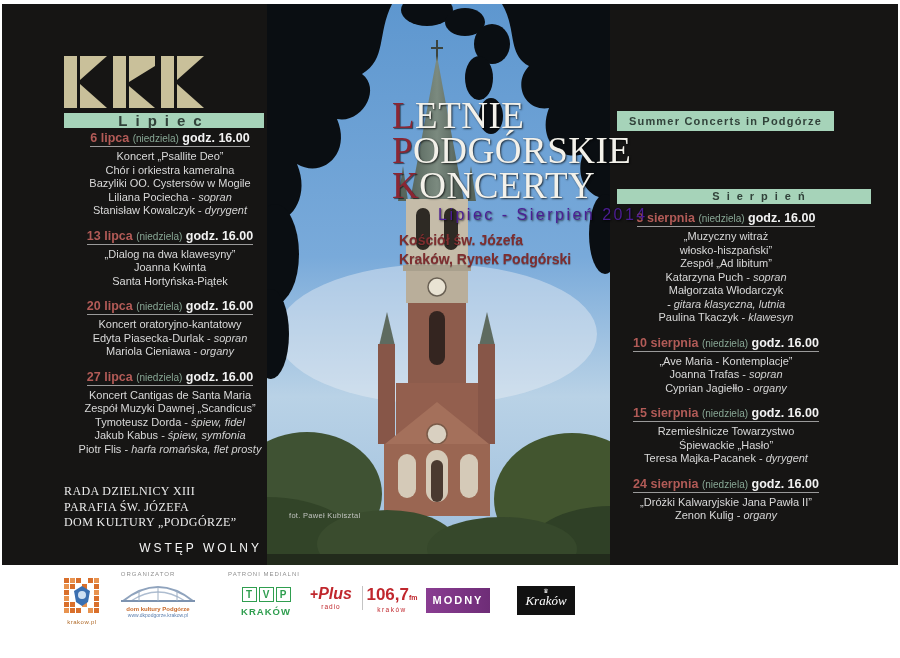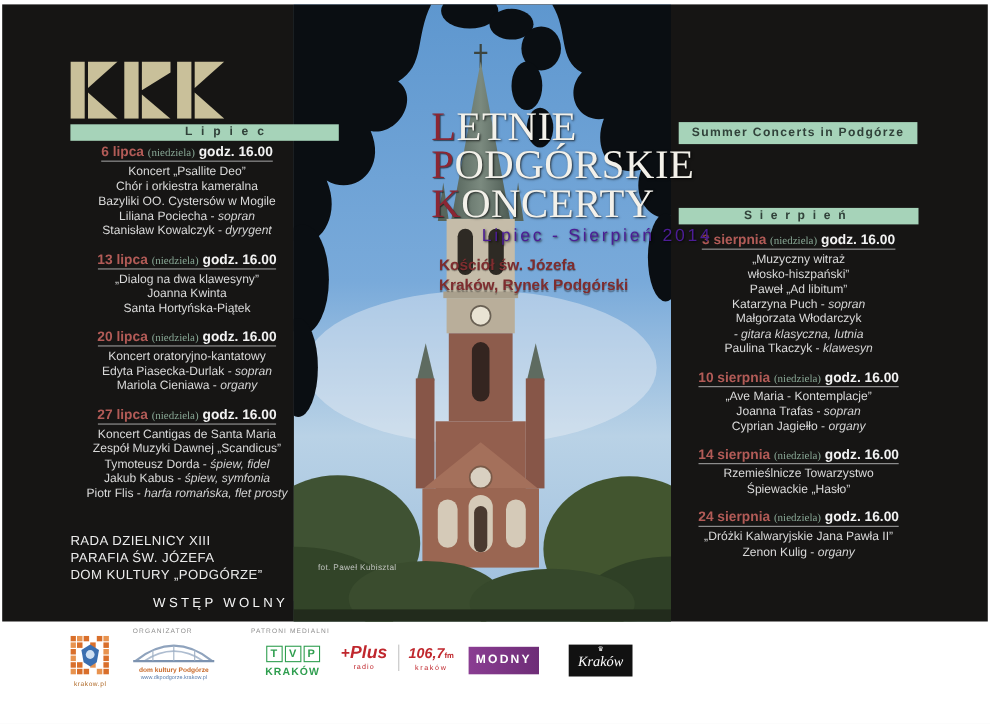"Lipiec" .bar-lipiec { font-size: 11px -> 15px; padding-left: 44px -> none }
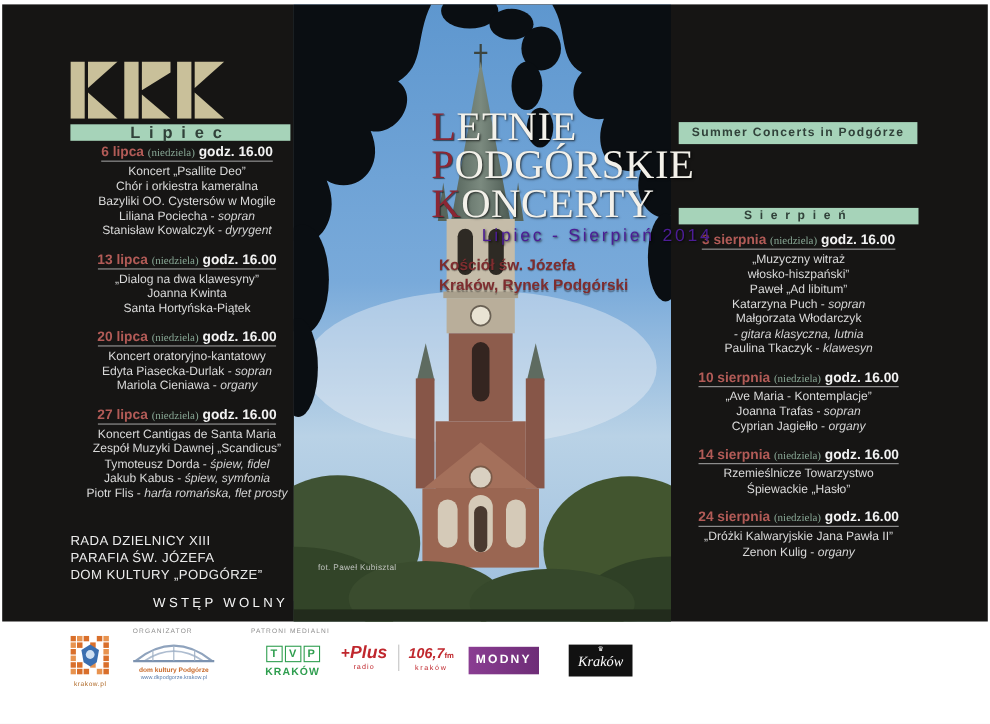"(niedziela)" .ev-day { font-family: Liberation Serif, serif -> none }
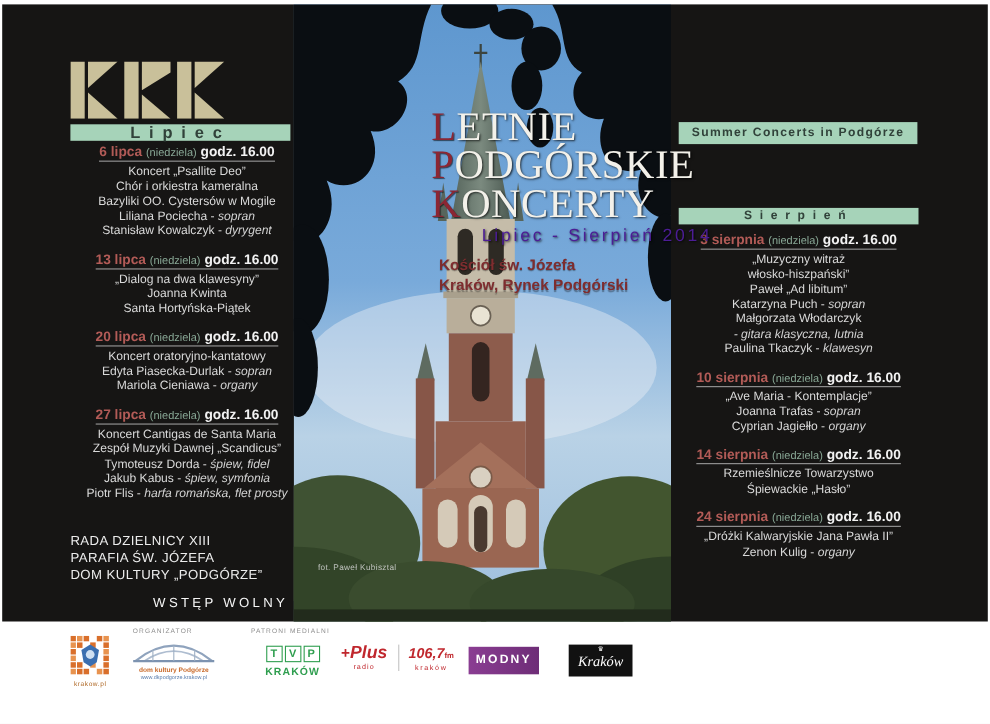"Sierpień" .bar-sierpien { padding-left: none -> 36px }
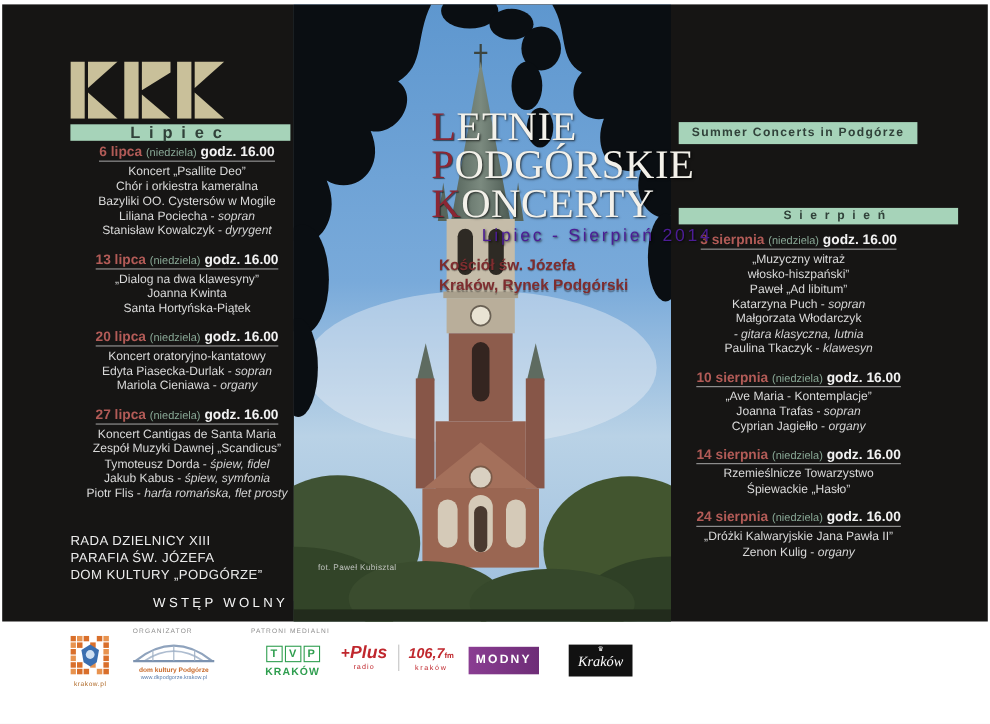"Paweł „Ad libitum”" span { text: Paweł -> Zespół }
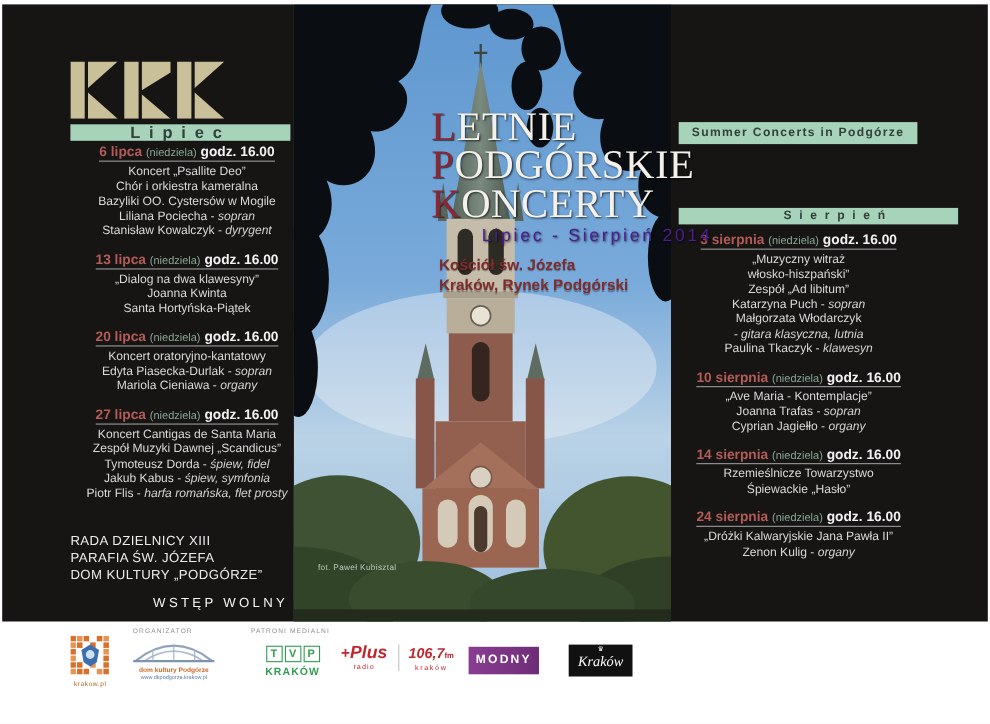"14 sierpnia" span.ev-date { text: 14 -> 15 }
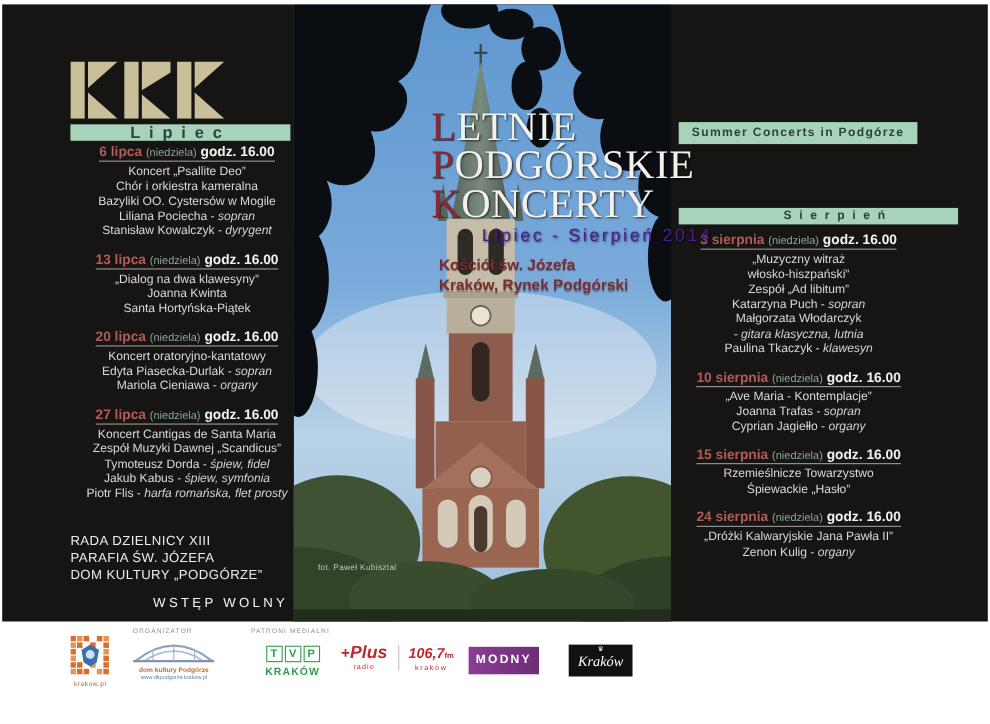"Teresa Majka-Pacanek - dyrygent" div.ev-line { html: none -> <div><span>Teresa Majka-Pacanek - </span><em>dyrygent</em></div> }
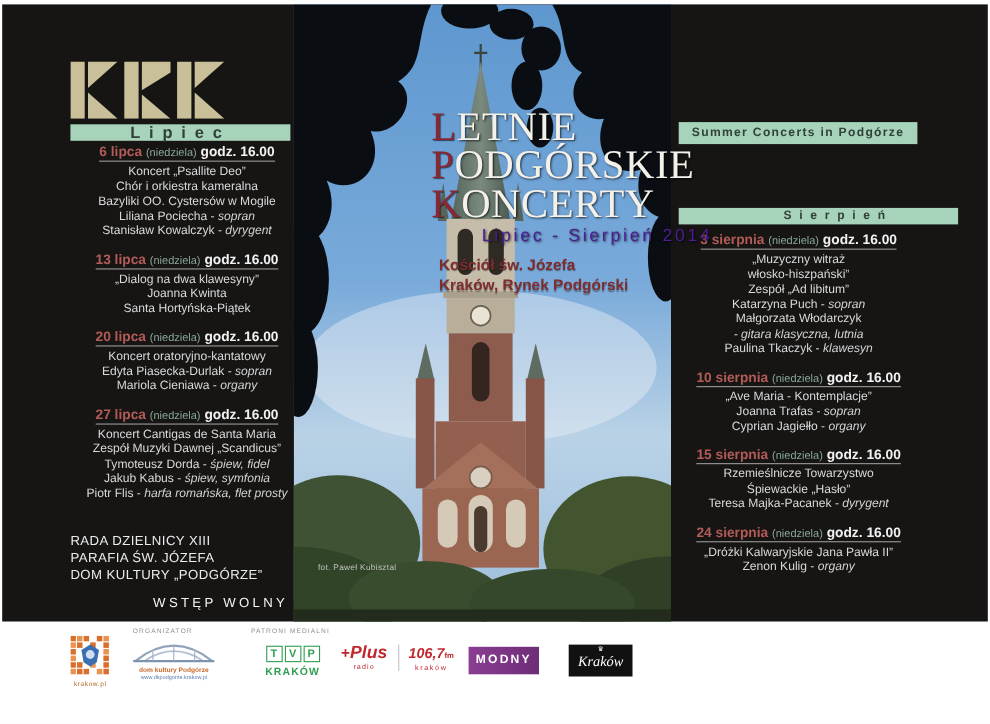"RADA DZIELNICY XIII" .organizers { font-family: none -> Liberation Serif, serif }
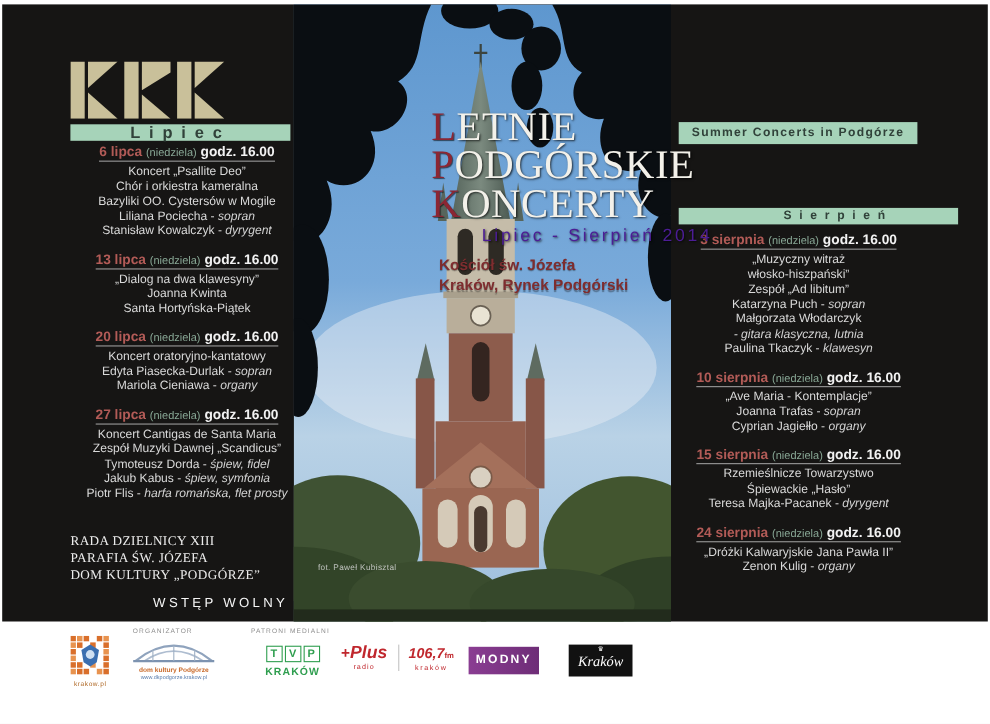"106,7" .logo-fm .freq { font-size: 13px -> 17px; font-style: italic -> none }
